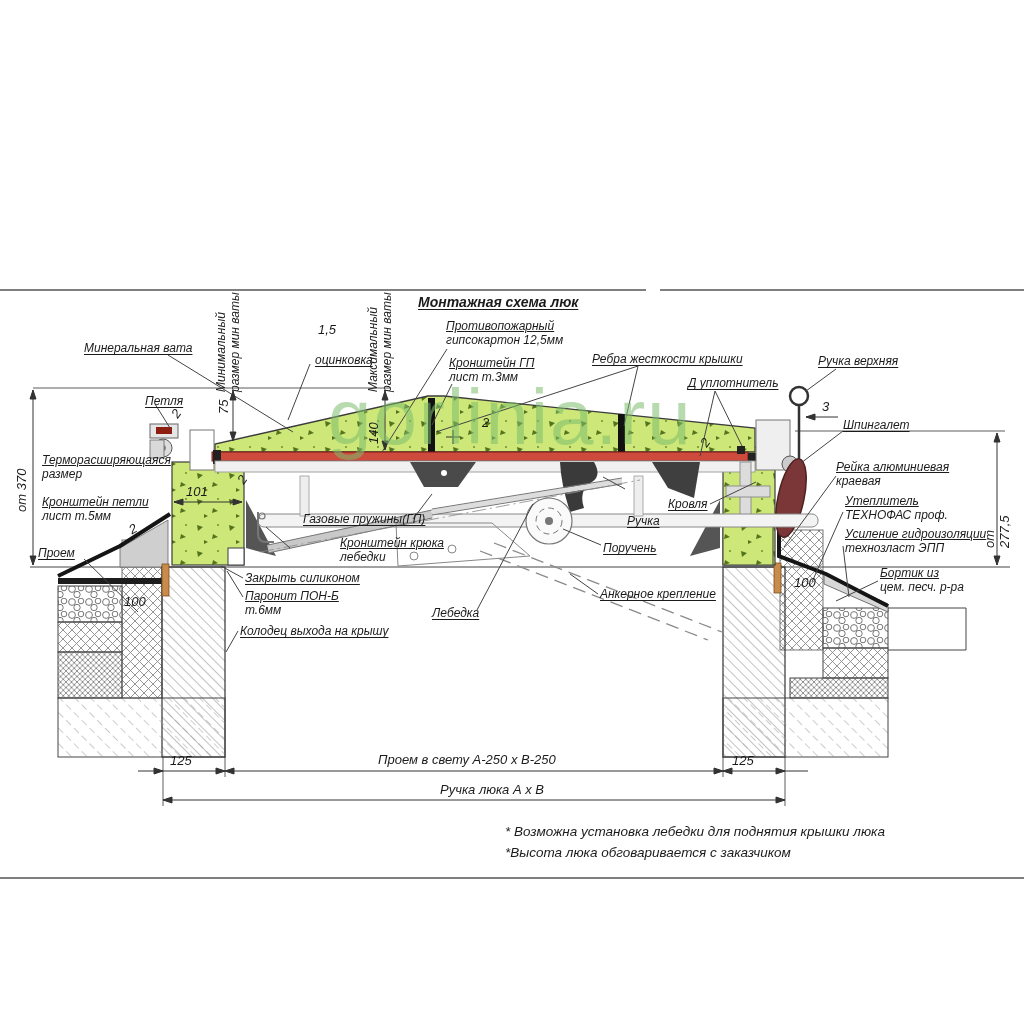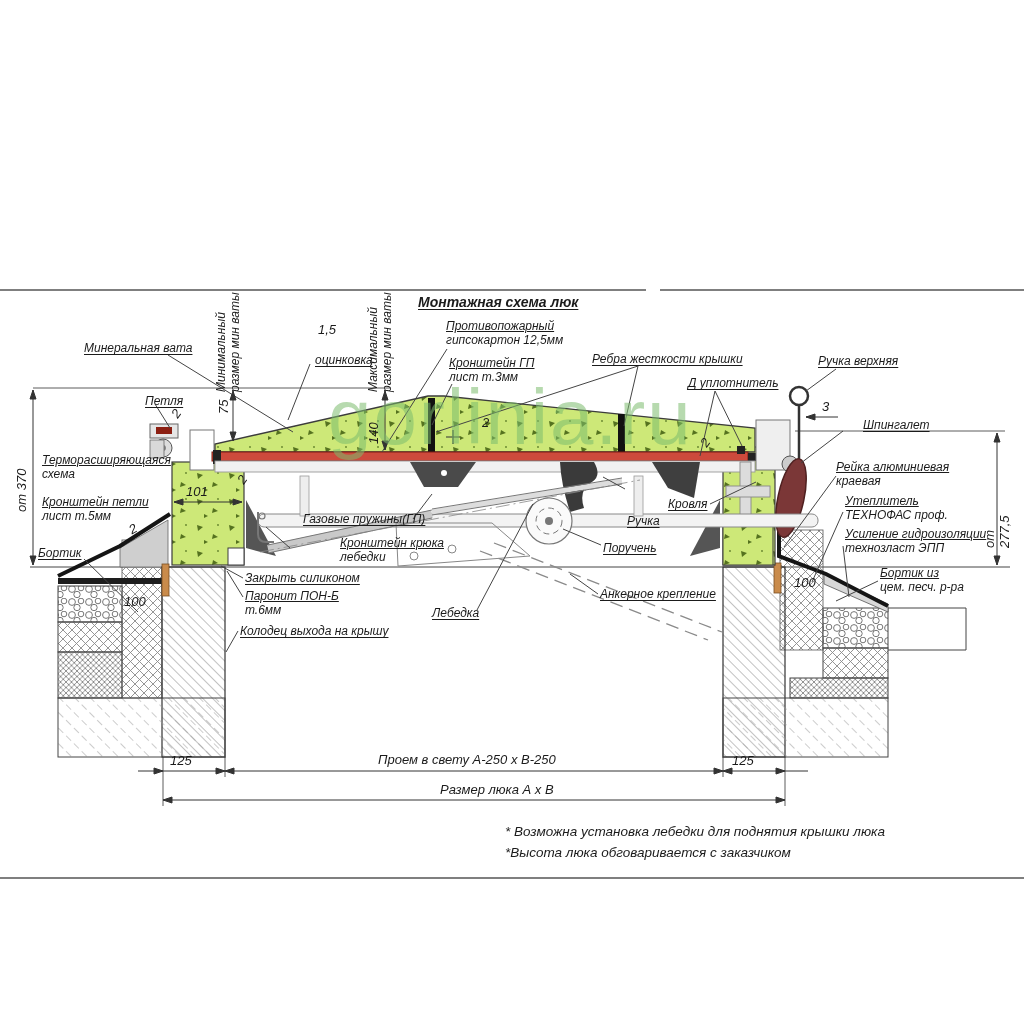"Шпингалет" div.lbl { left: 863px -> 843px }
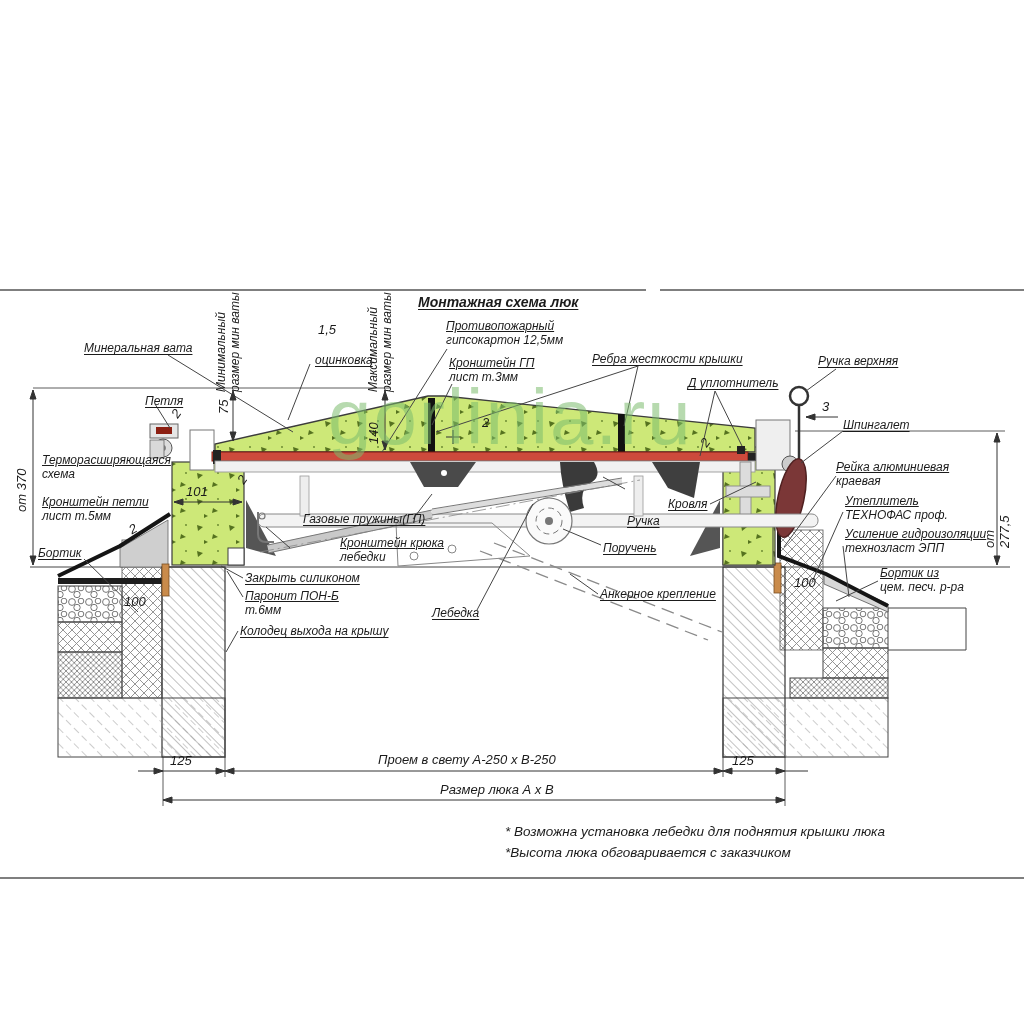"Терморасширяющаяся" div.lbl { text: схема -> размер }
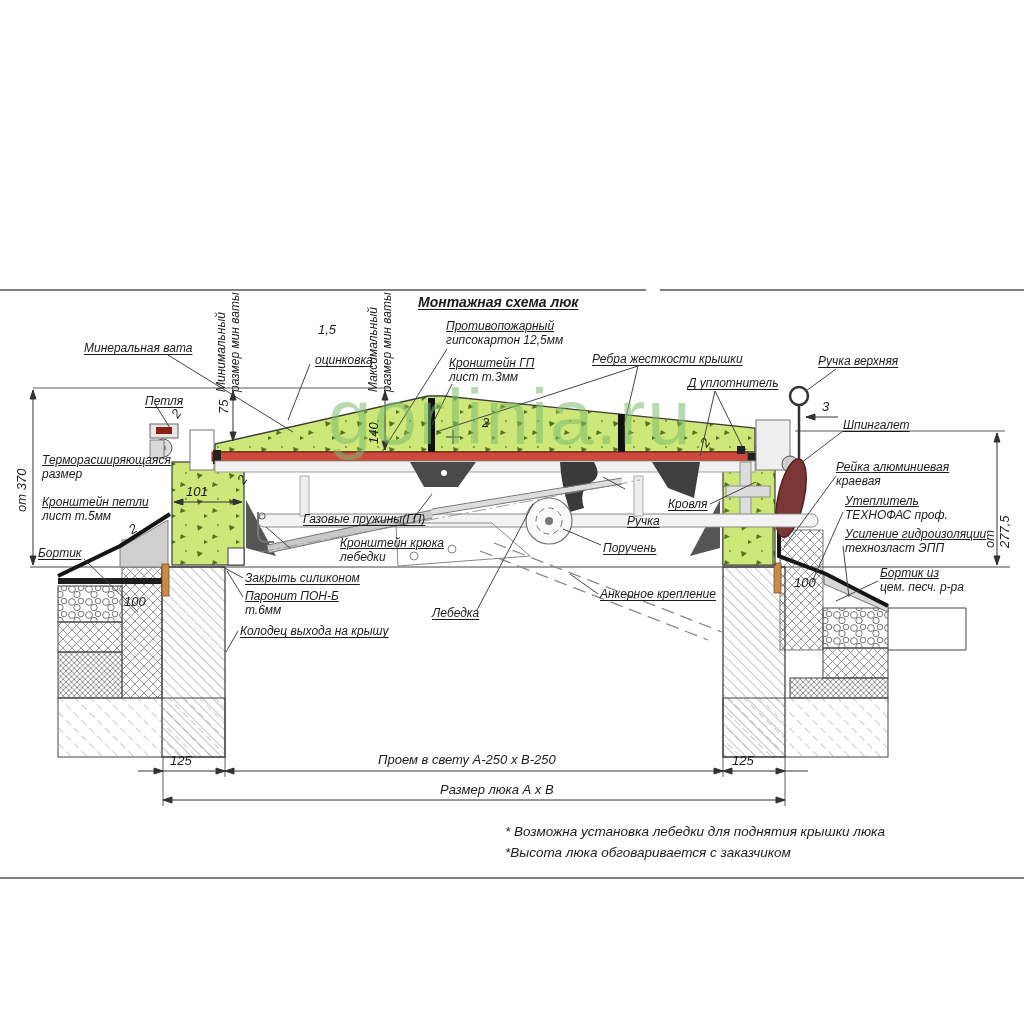"Бортик" div.lbl { text: Бортик -> Проем }
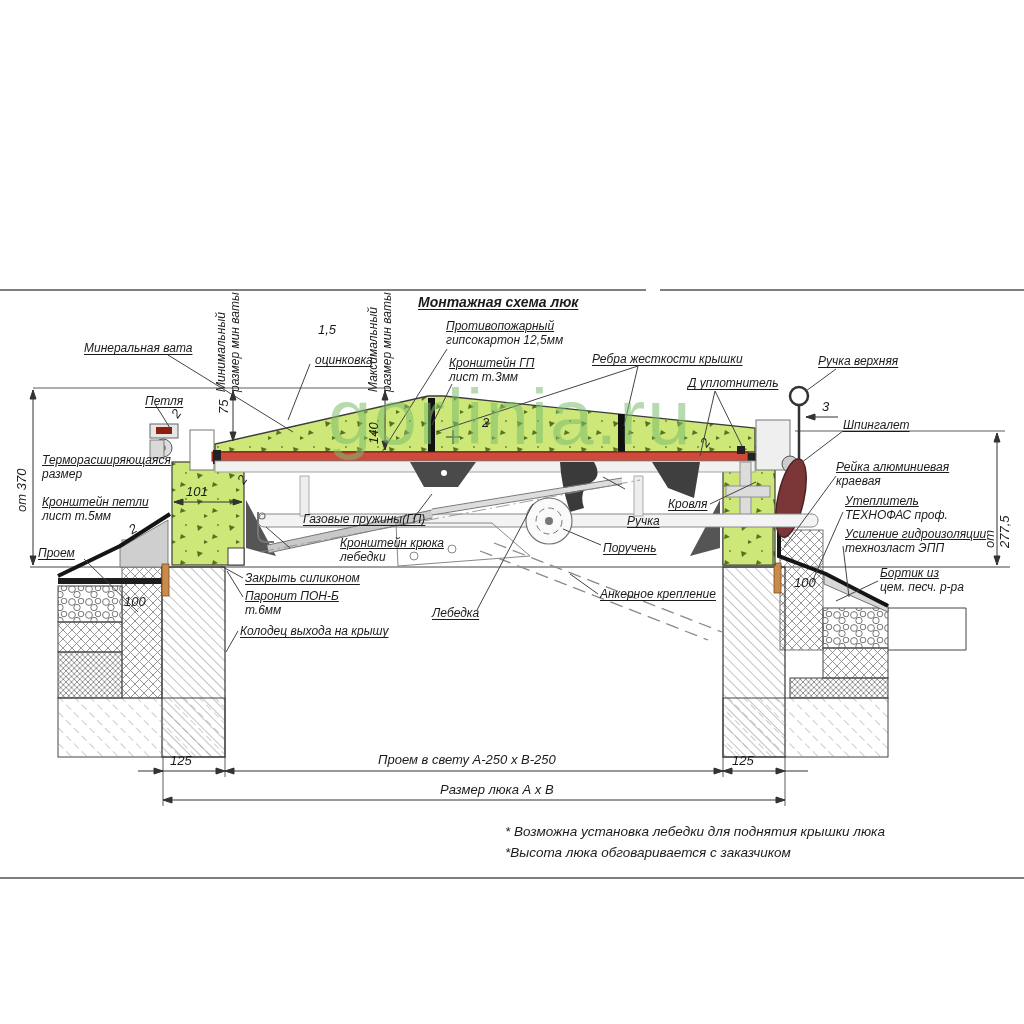"Размер люка А х В" div.lbl { text: Размер -> Ручка }
